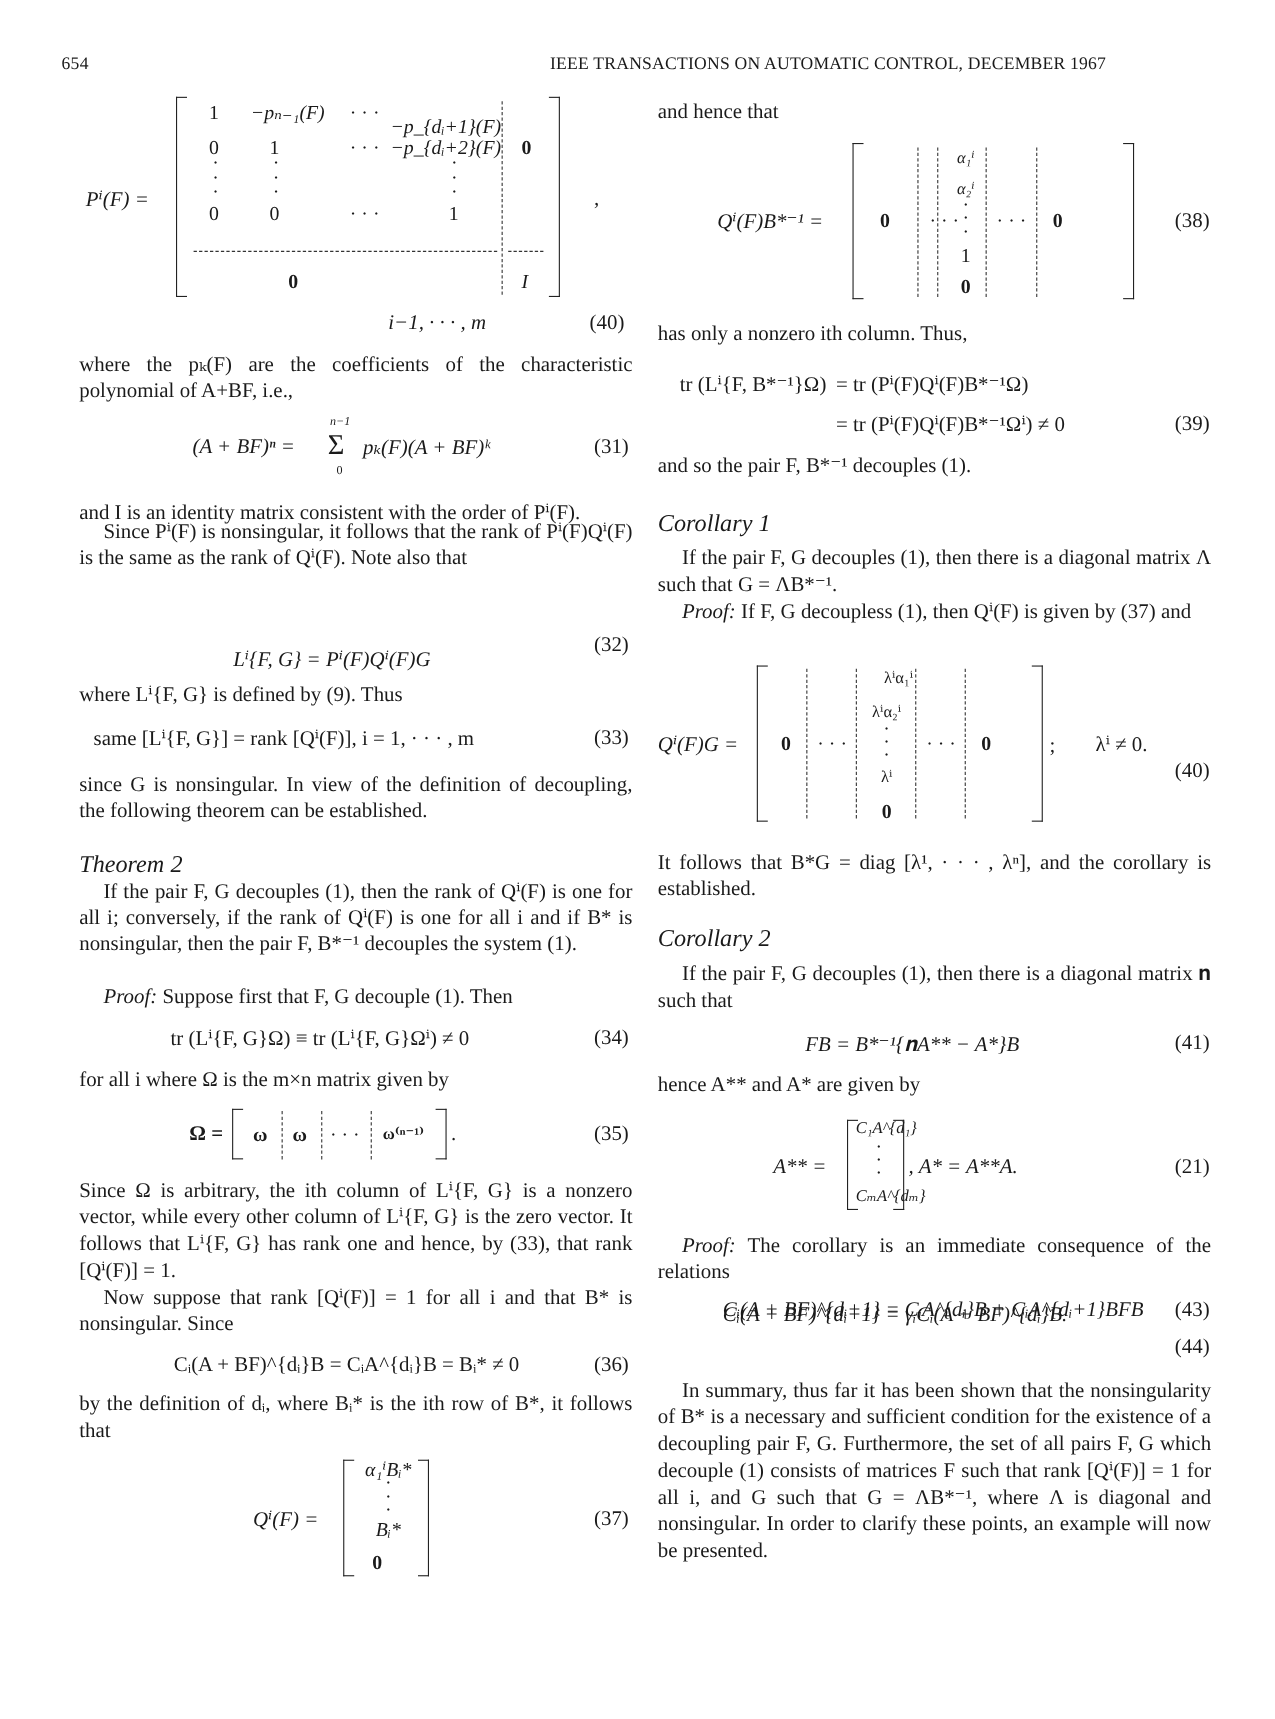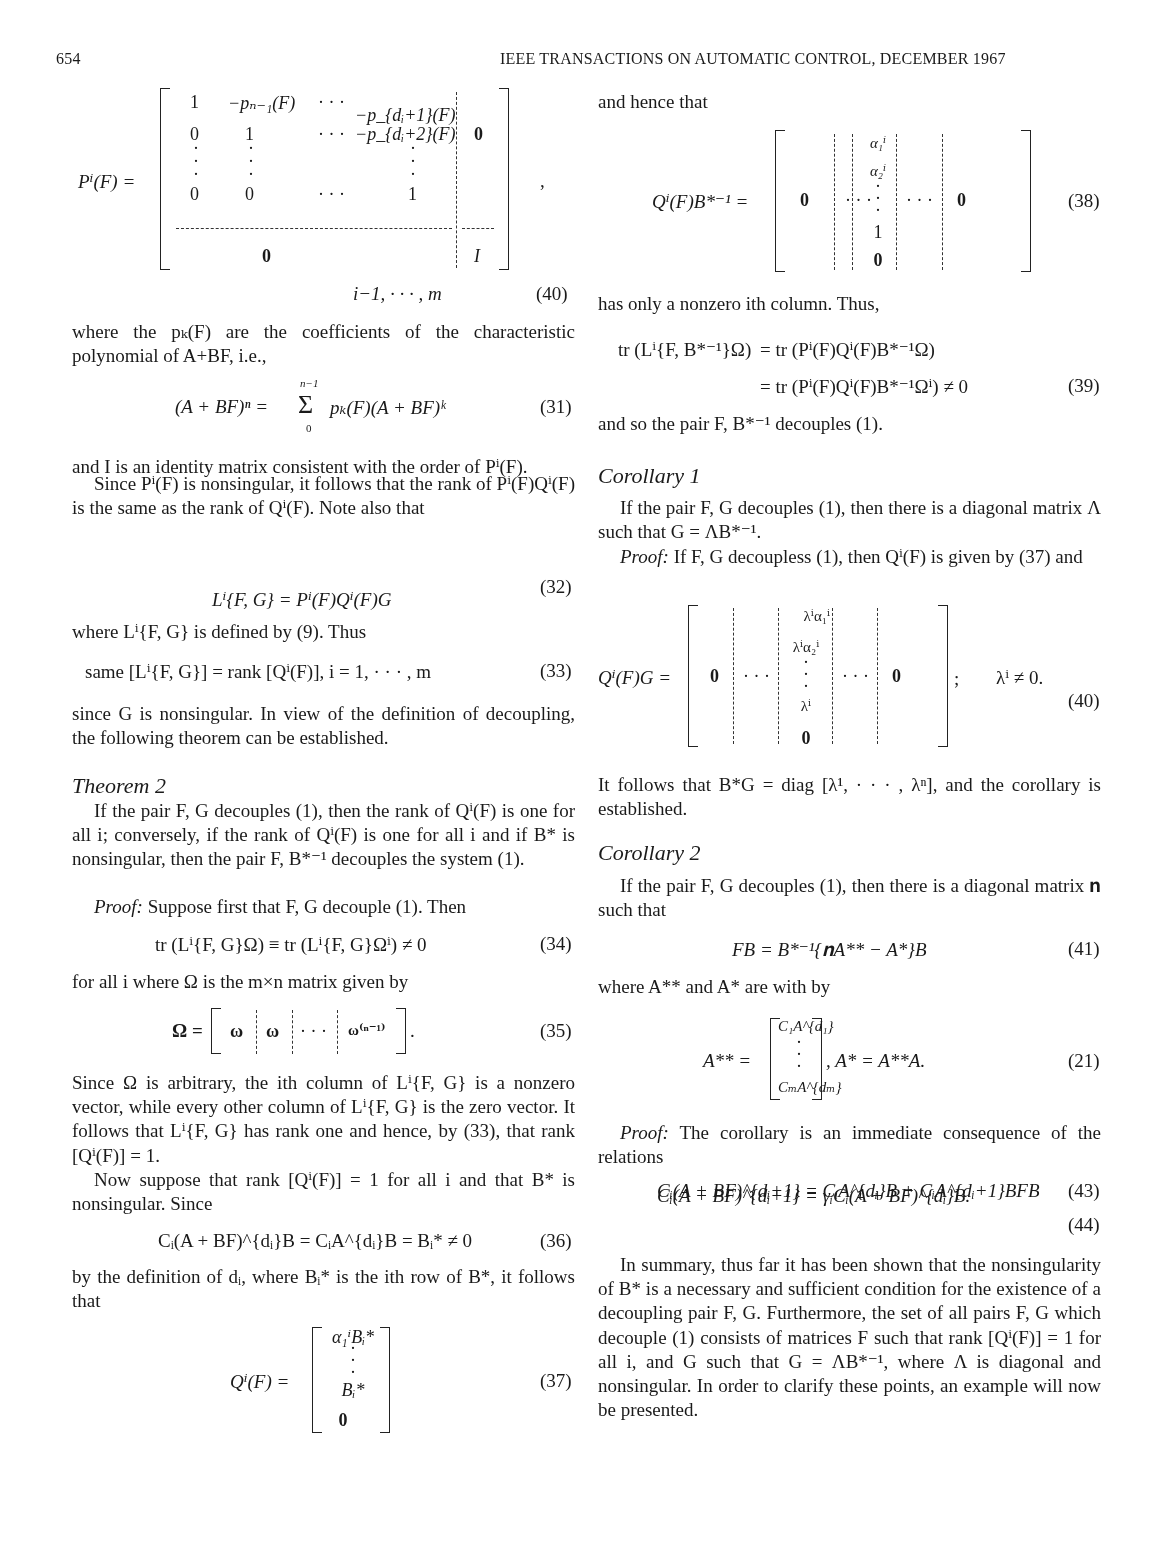"where A** and A* are" div.para { text: where A** and A* are with -> hence A** and A* are given }
